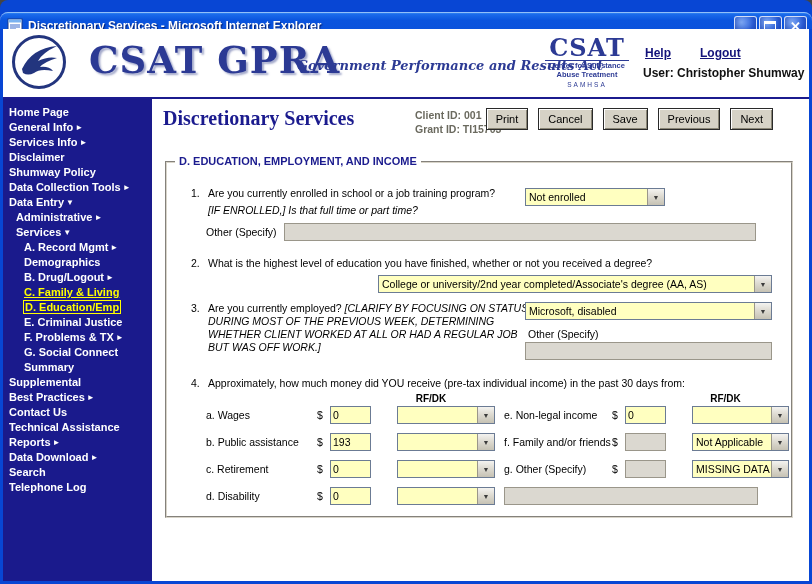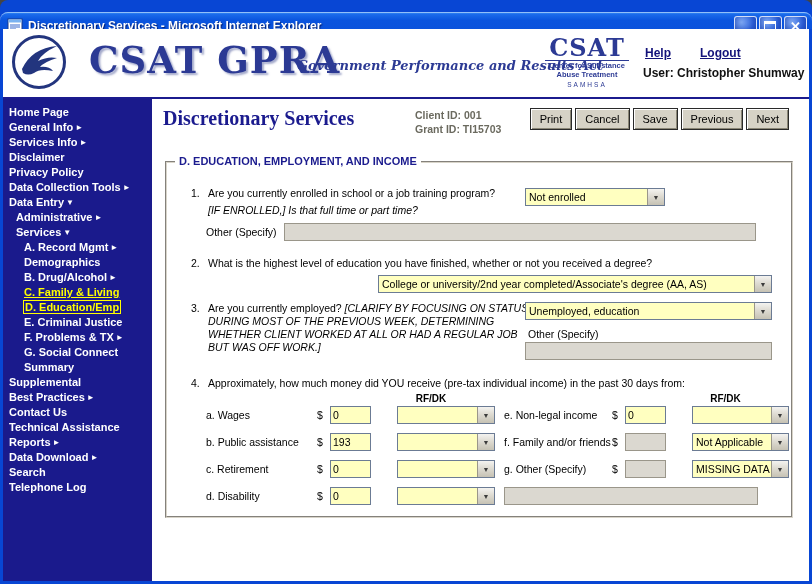"Print" .toolbar { gap: 3px -> 10px; right: 20px -> 36px }
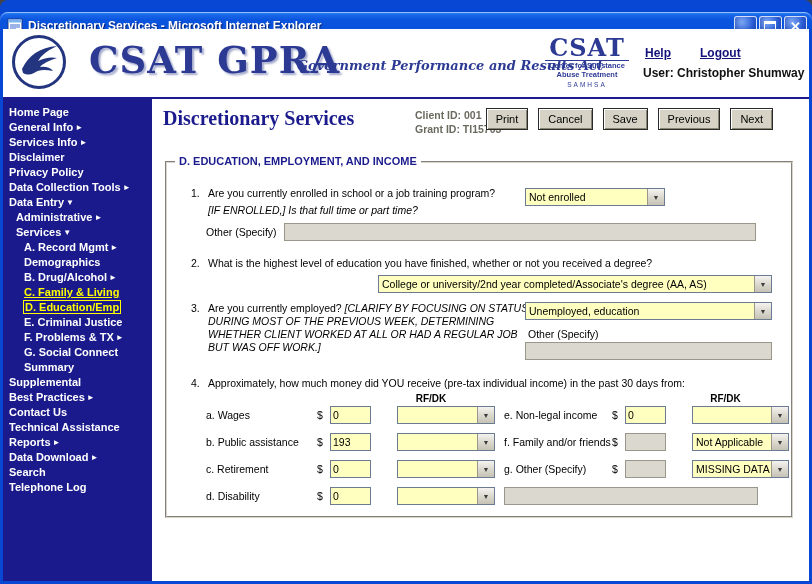"Privacy Policy" span.nav-label { text: Privacy -> Shumway }
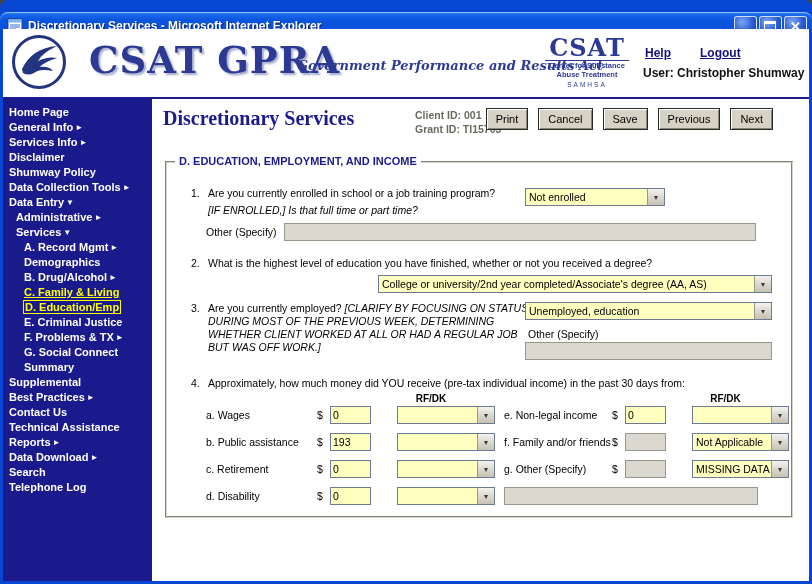"B. Drug/Alcohol" span.nav-label { text: Drug/Alcohol -> Drug/Logout }
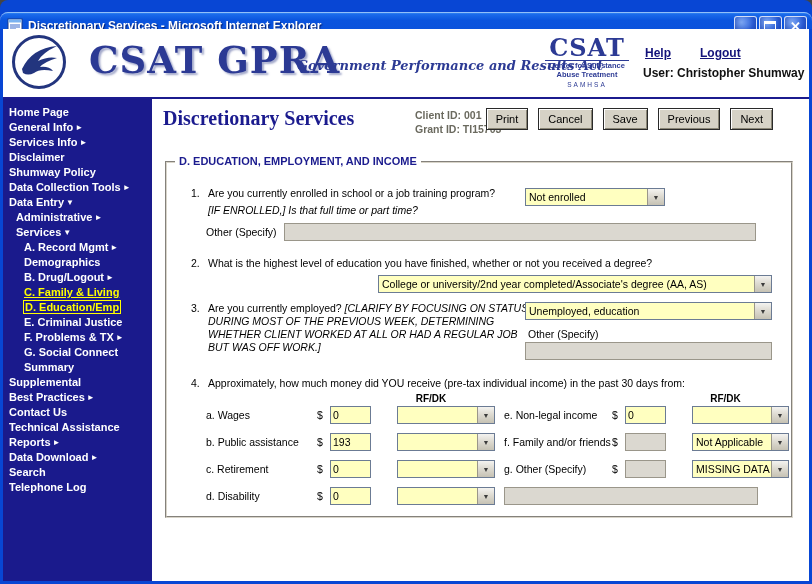"Unemployed, education" span.combo-text { text: Unemployed, education -> Microsoft, disabled }
